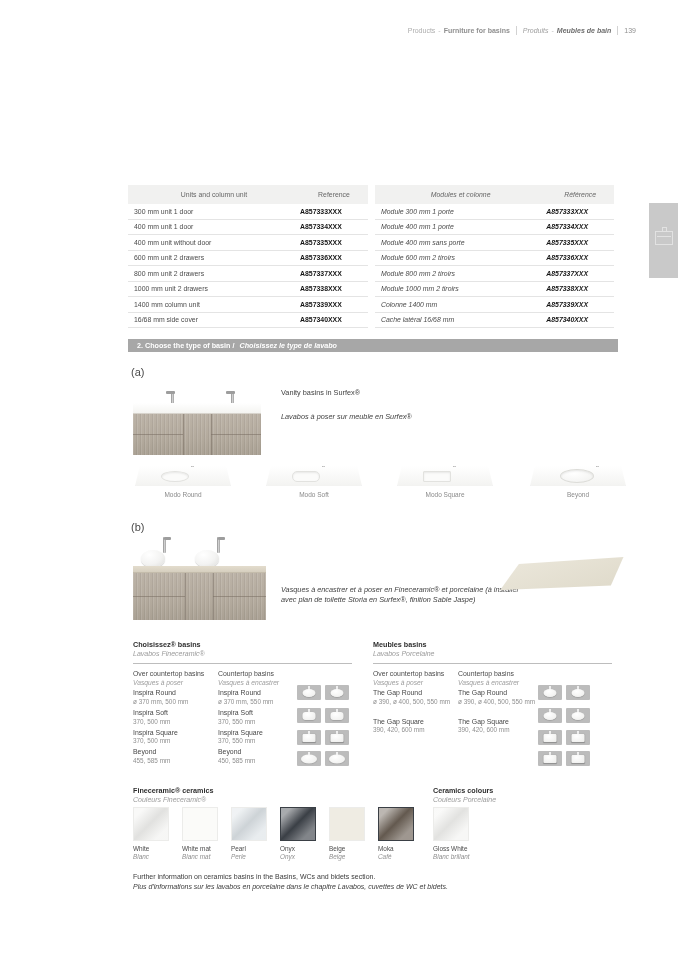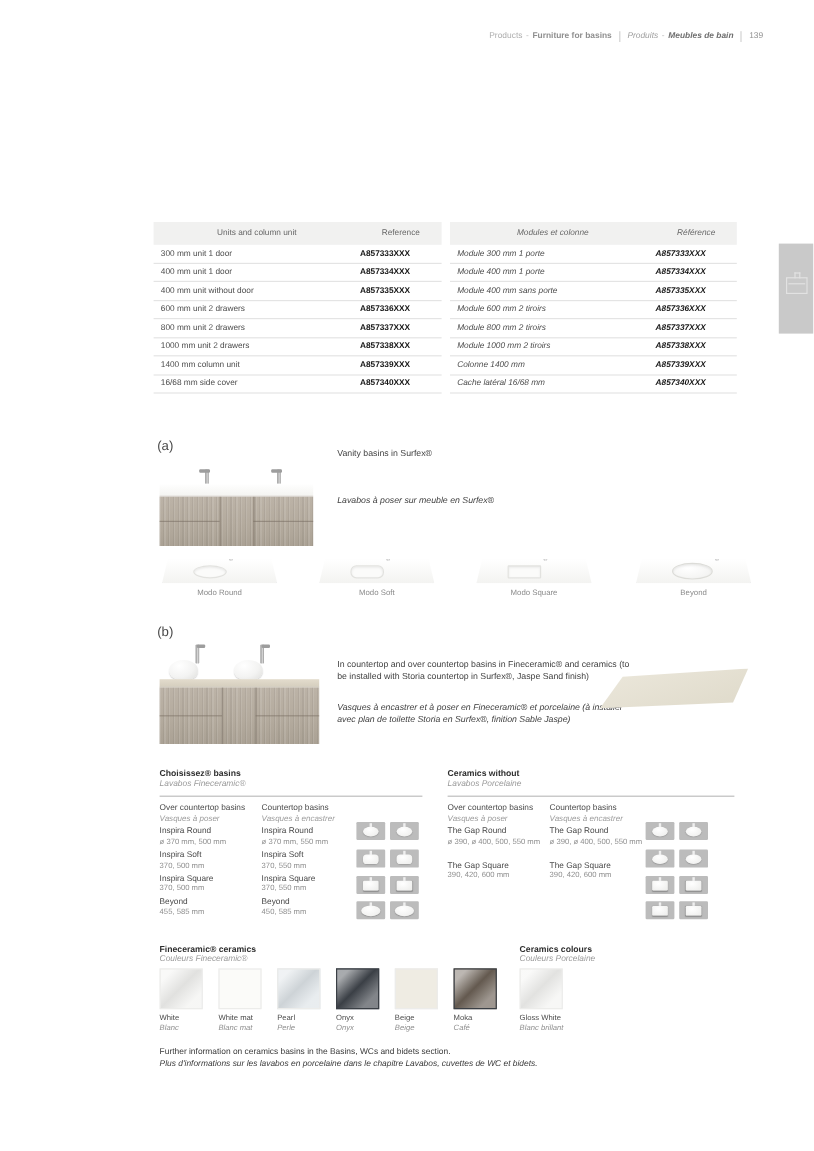"2. Choose the type of" div.step-banner { html: none -> <div> <span>2. Choose the type of basin /</span> <span>Choisissez le type de lavabo</span> </div> }
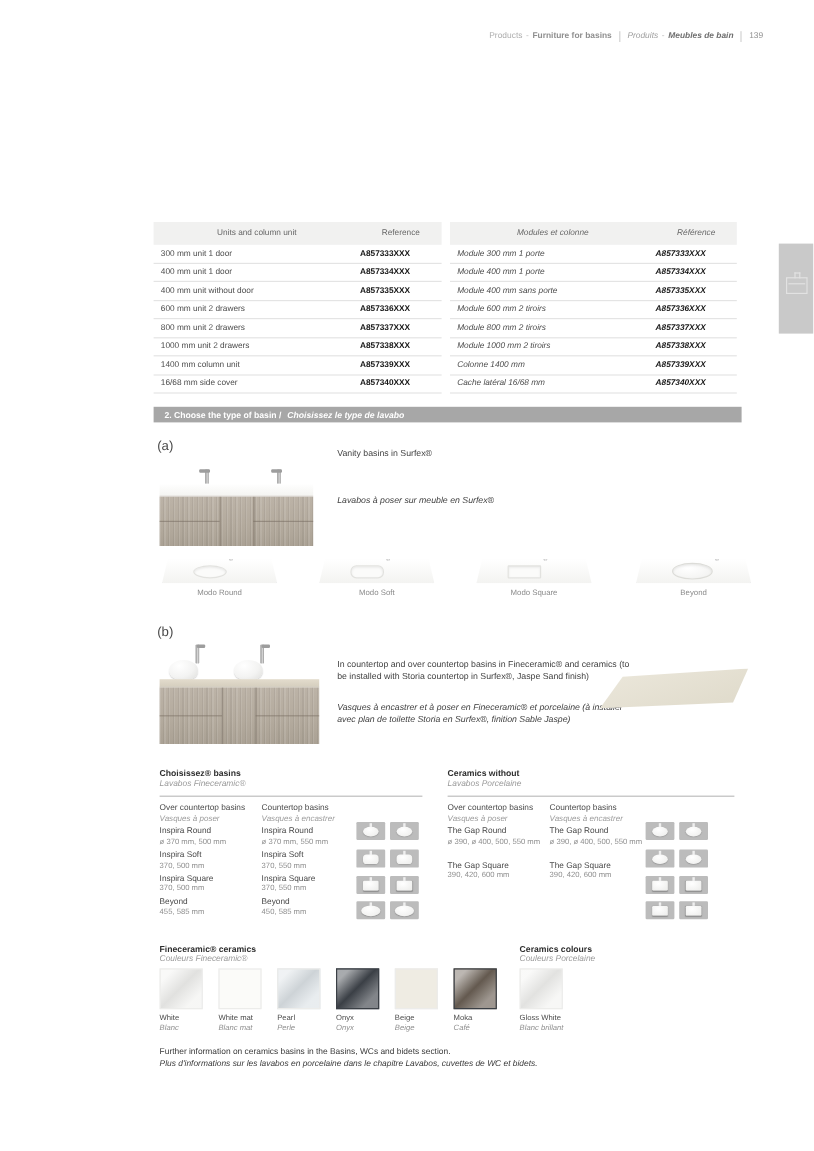"Vanity basins in Surfex®" div.desc { top: 373px -> 388px }
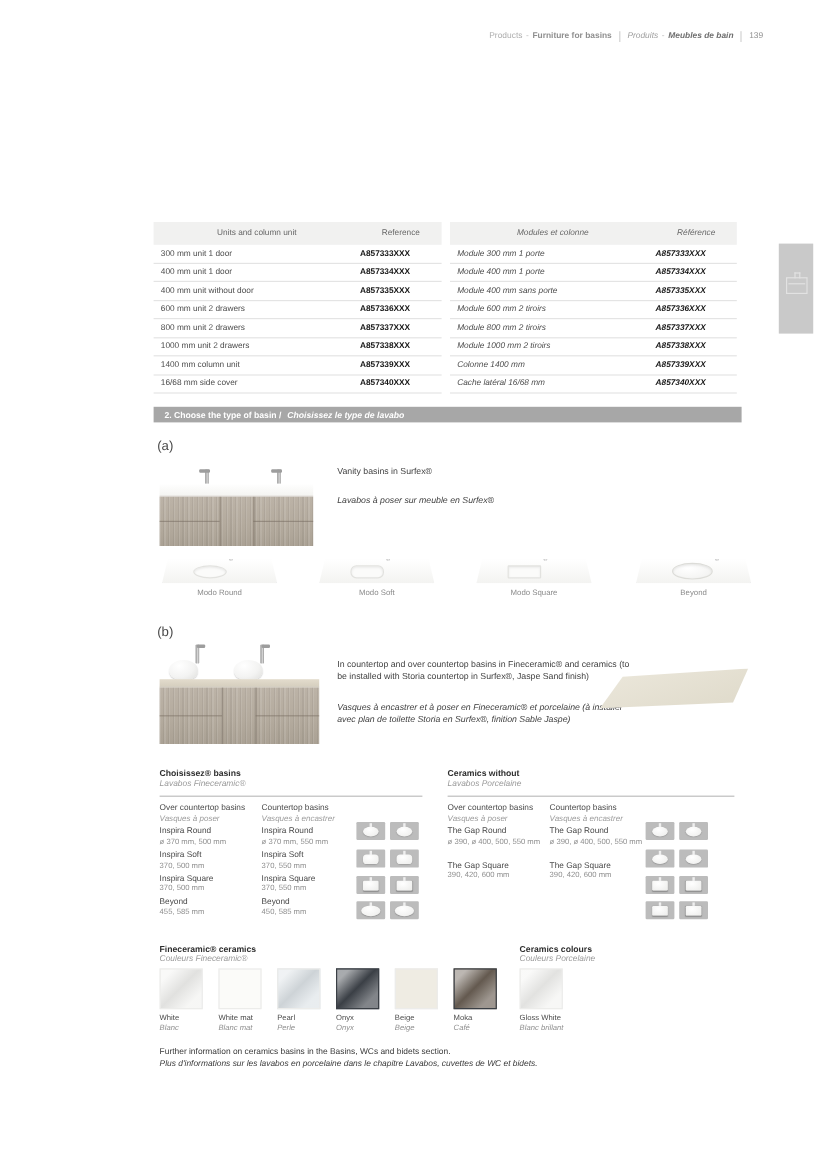"In countertop and over countertop" div.desc { html: <div>In countertop and over countertop basins in Fineceramic® and ceramics (to be installed with Storia countertop in Surfex®, Jaspe Sand finish)</div> -> none }
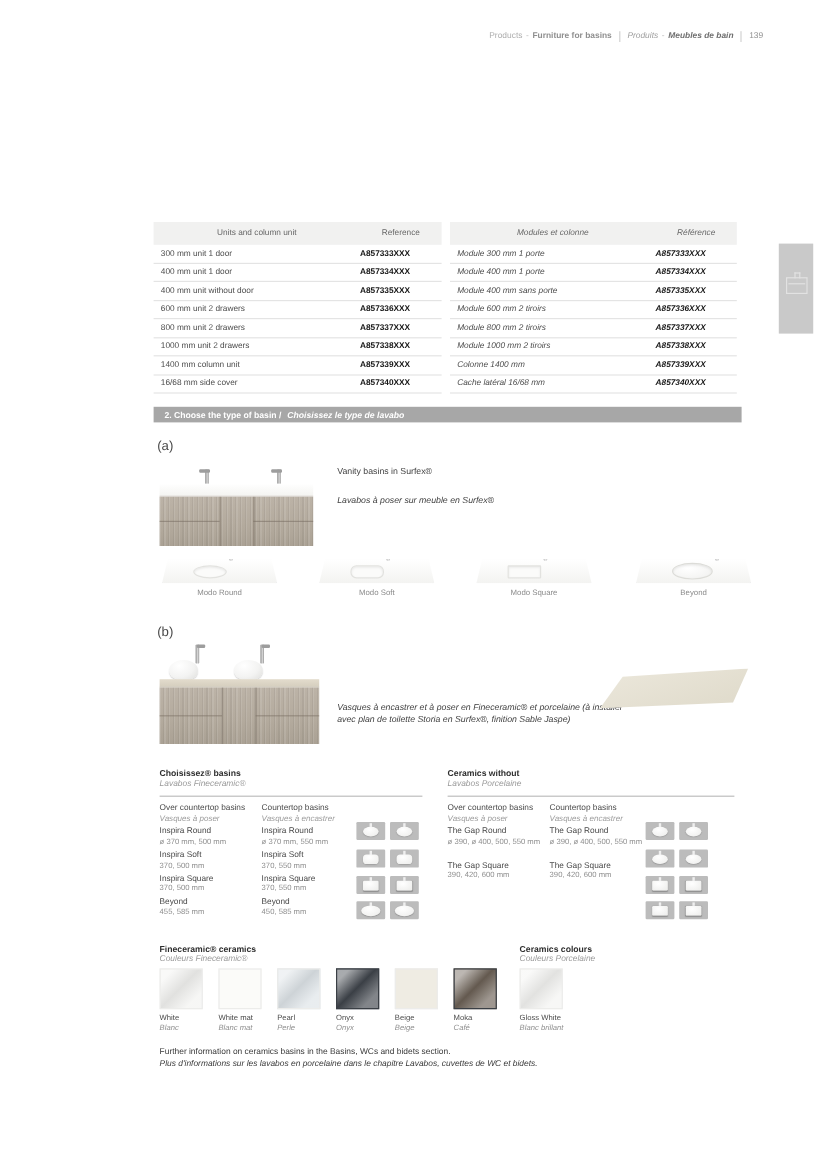"Ceramics without" div.sec-title { text: Ceramics without -> Meubles basins }
